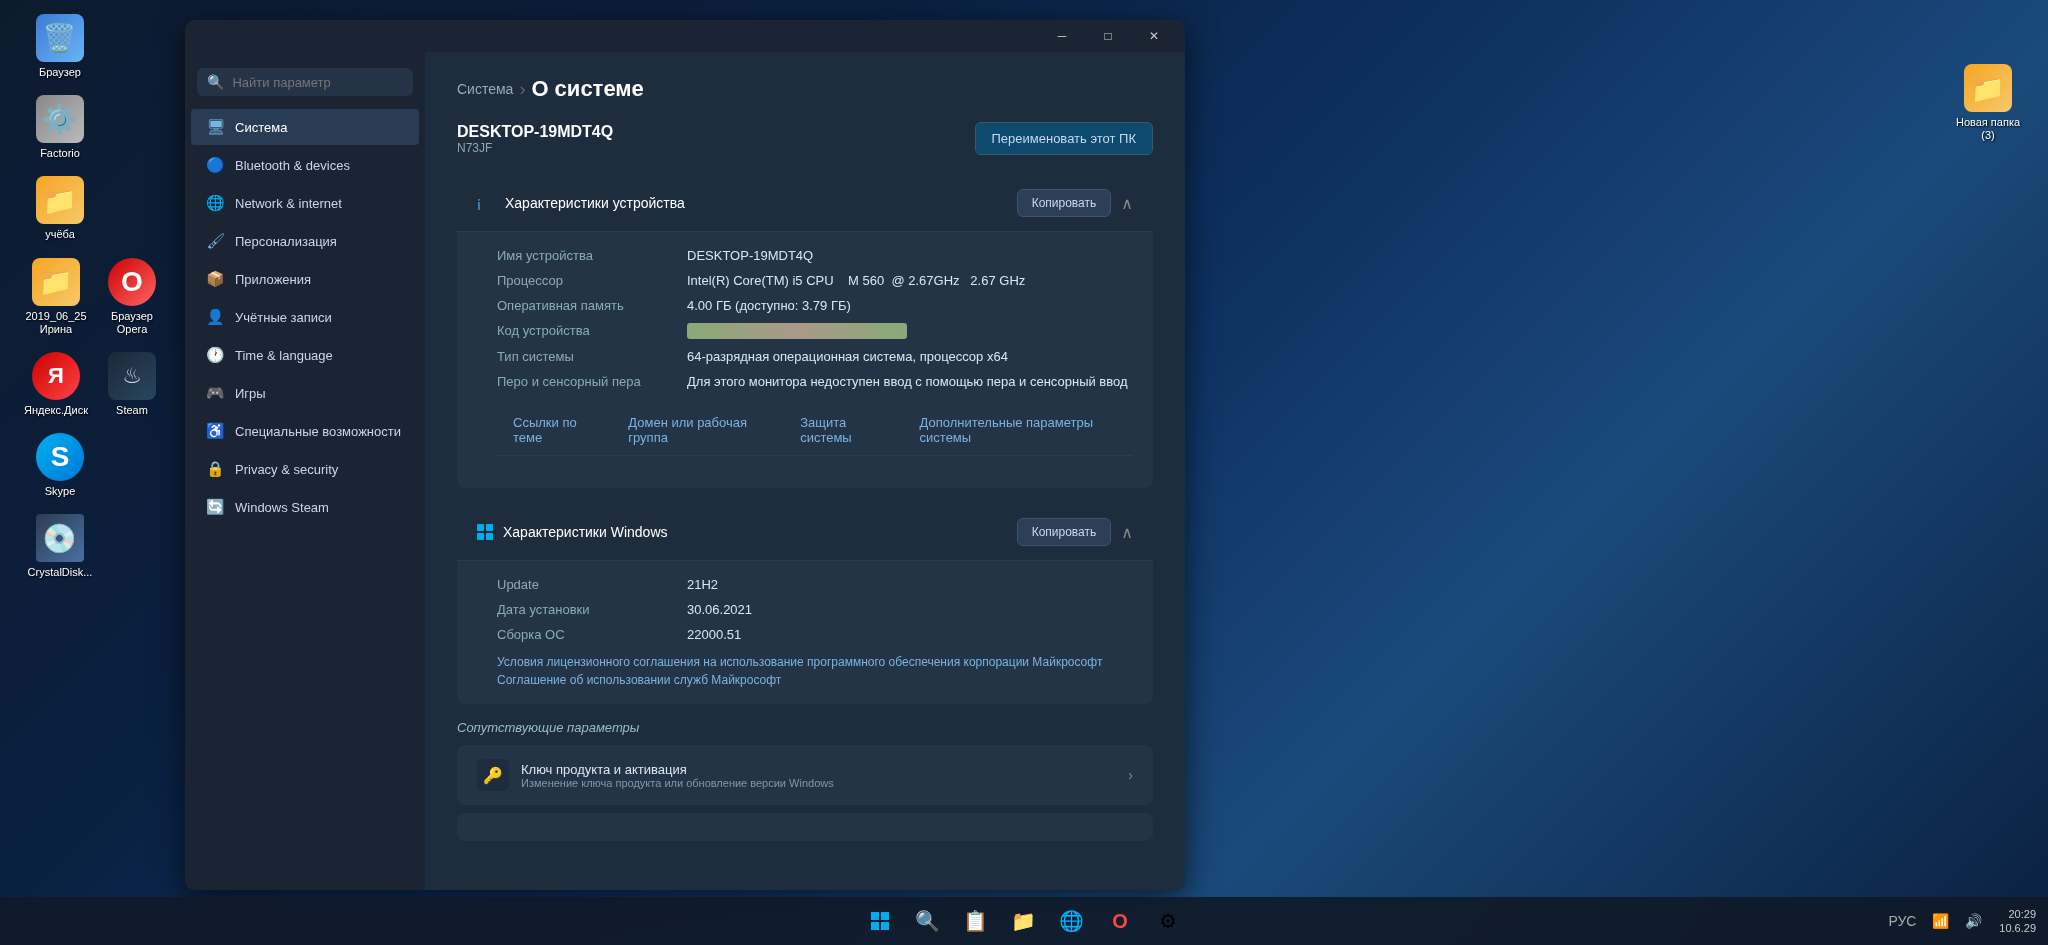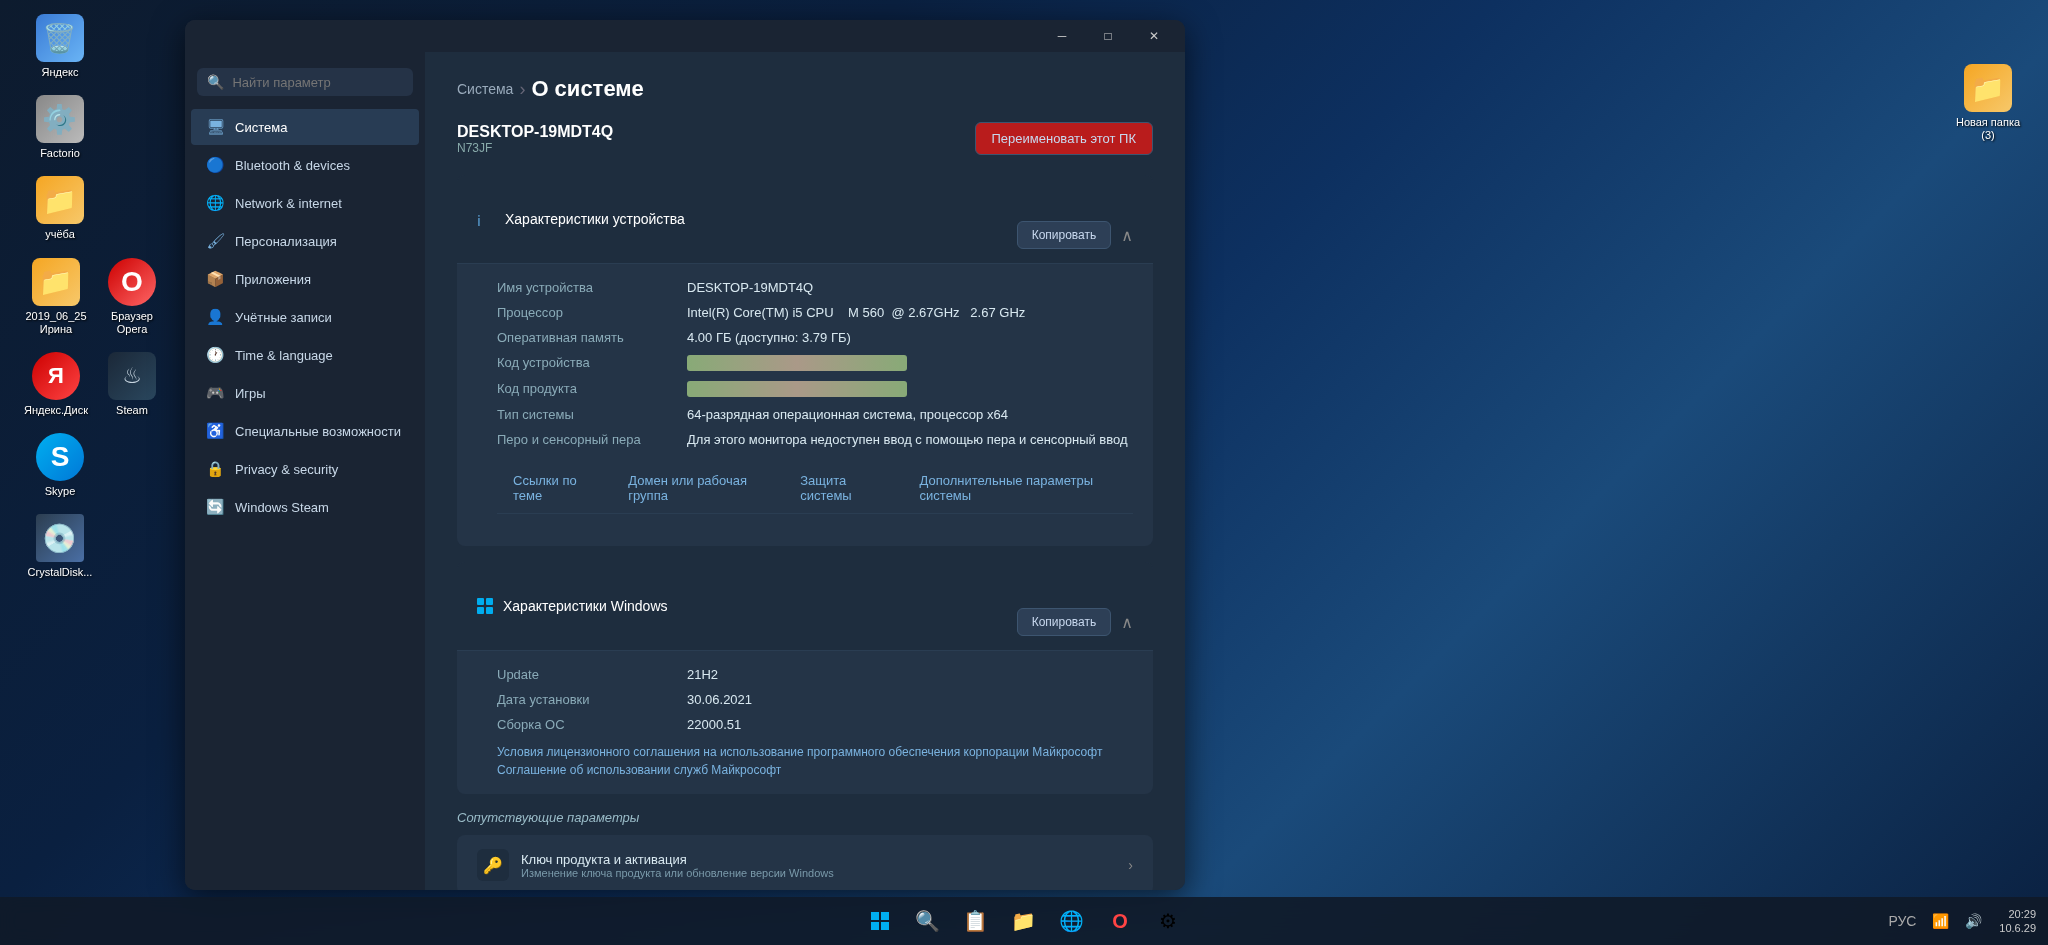"Яндекс" span.icon-label { text: Яндекс -> Браузер }
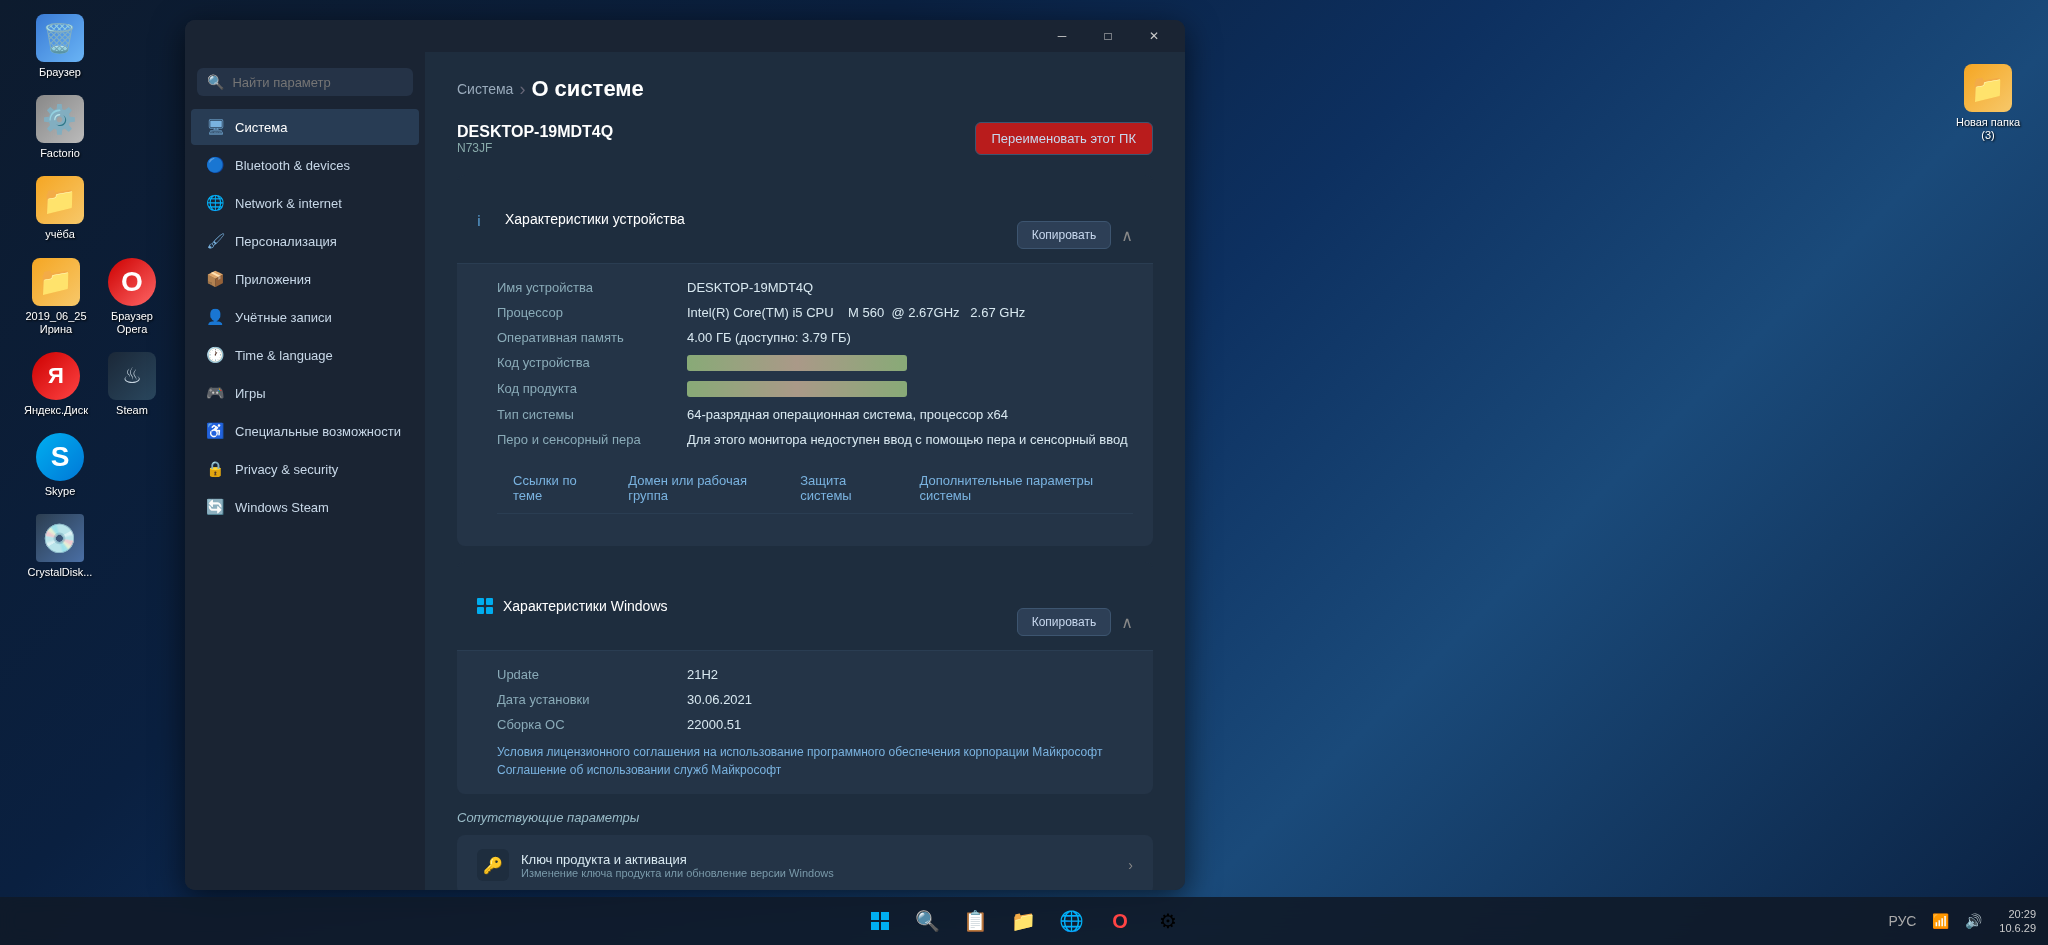"Переименовать этот ПК" .btn-rename { background: #b91c1c -> #0c4a6e }
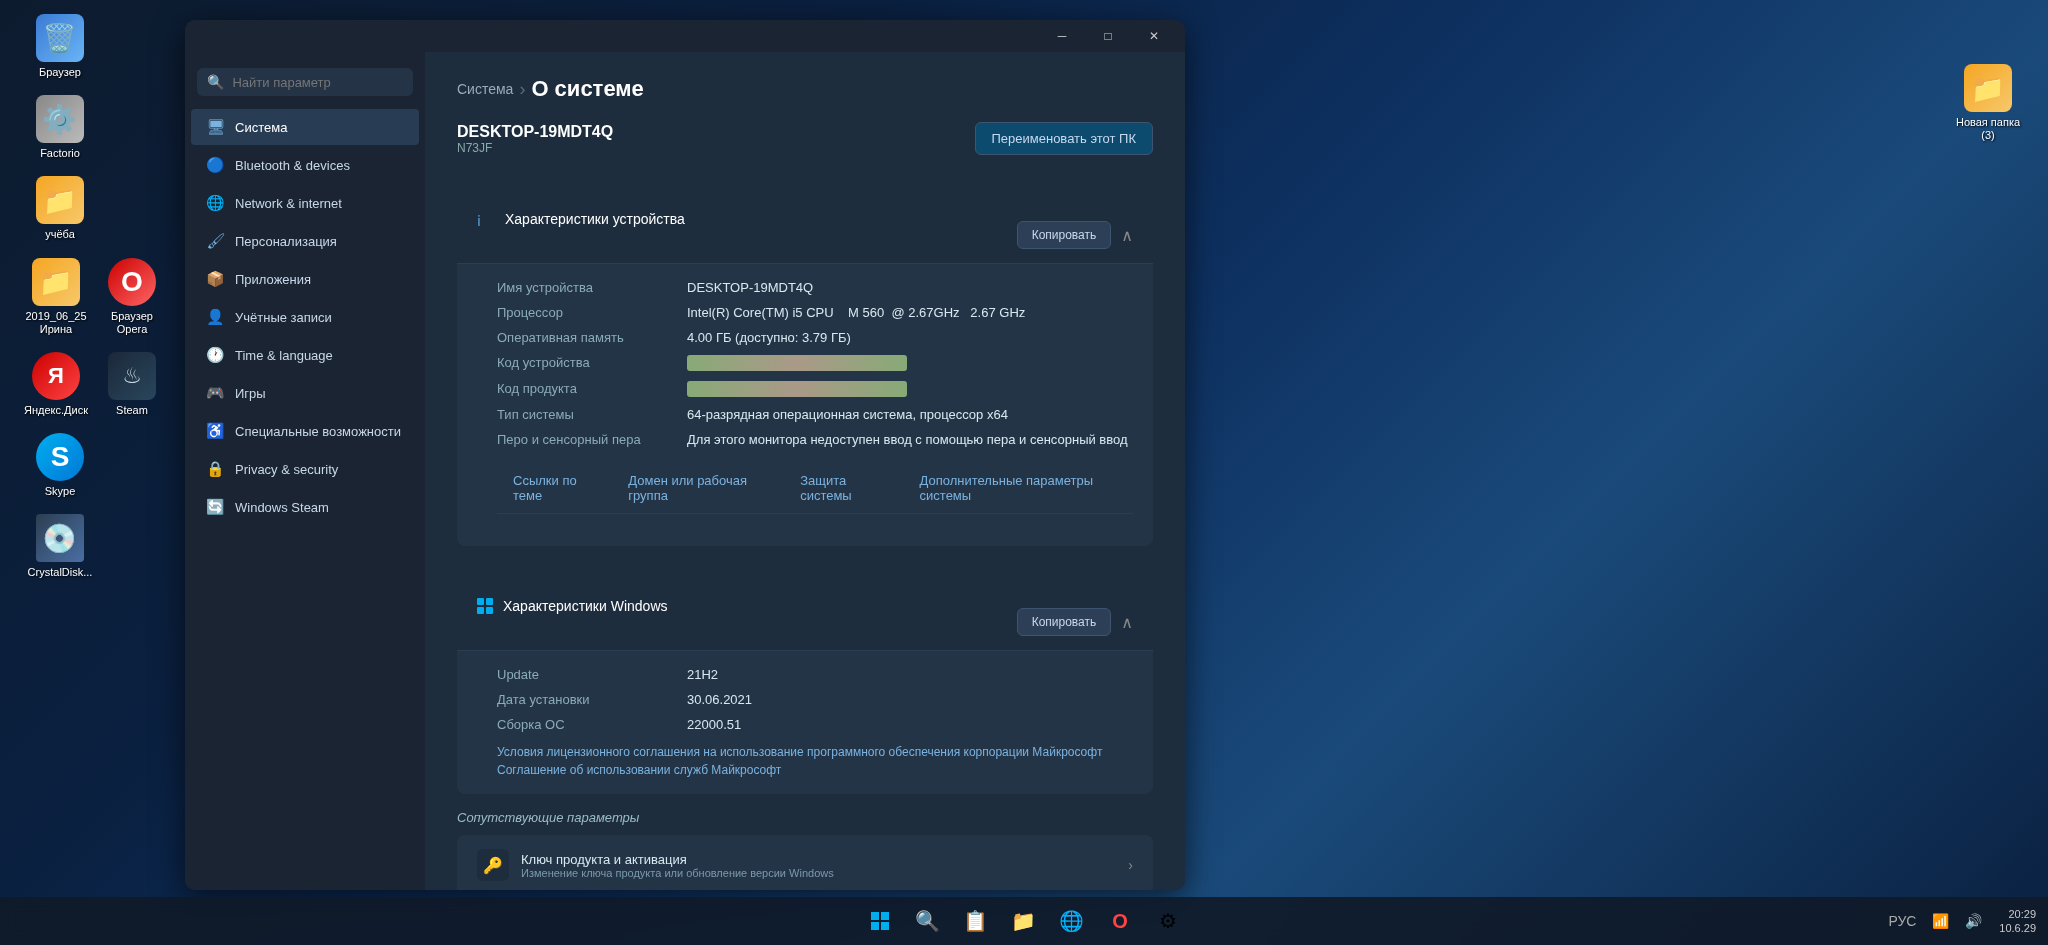"Копировать" .section-actions { margin-top: 32px -> none }
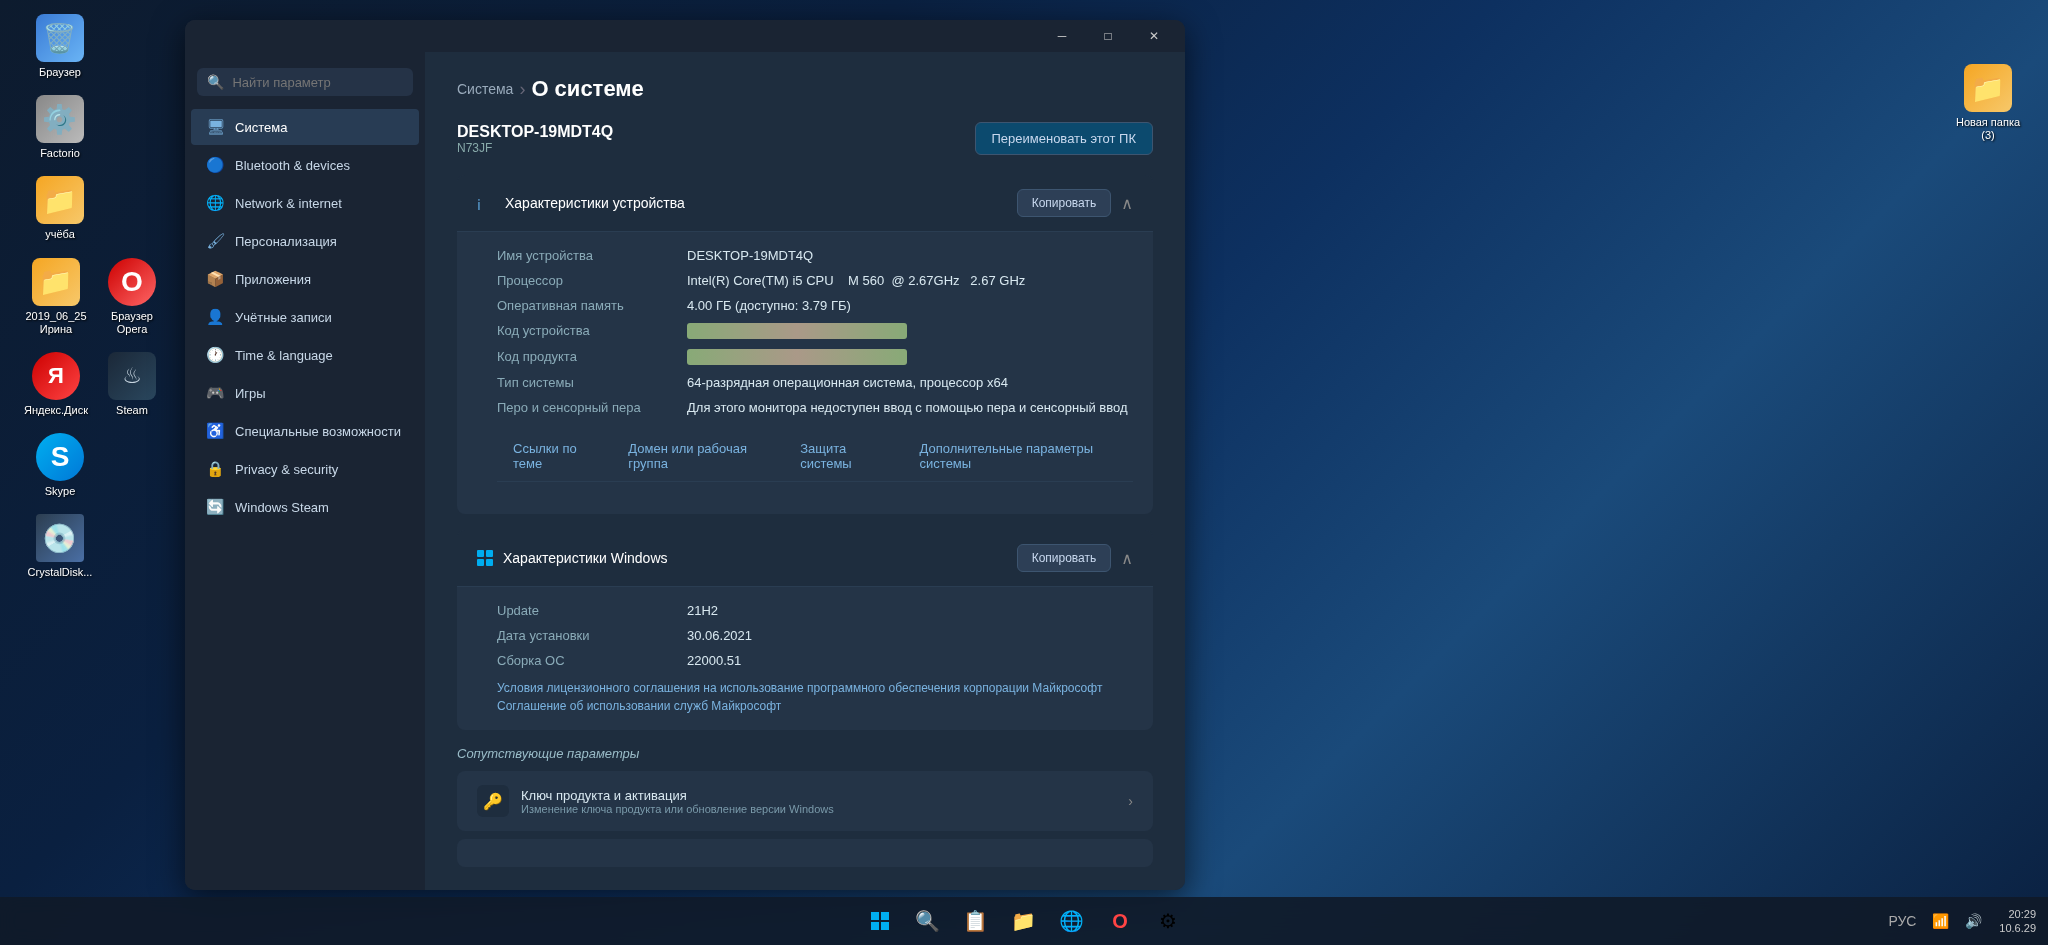"Код продукта" div.info-row { html: <div> <span>Код продукта</span> <span></span> </div> -> none }
